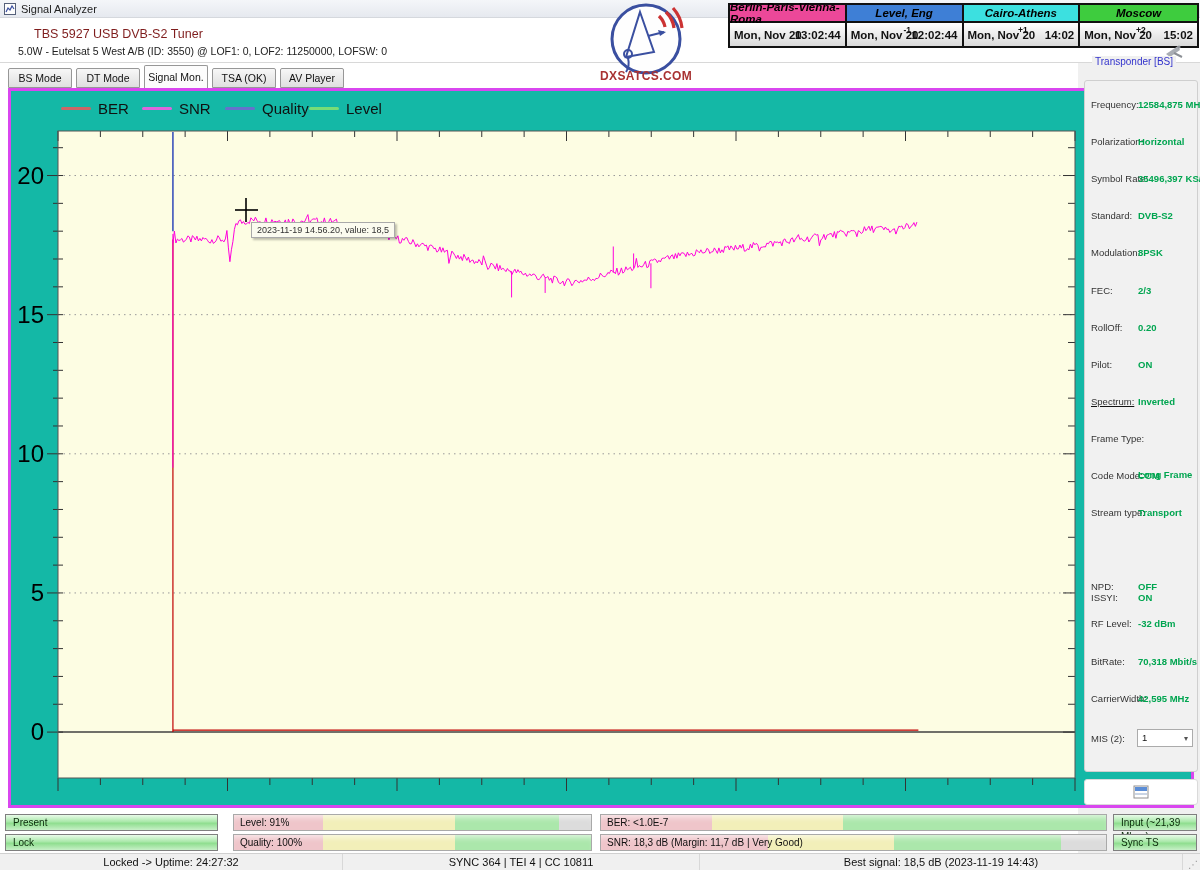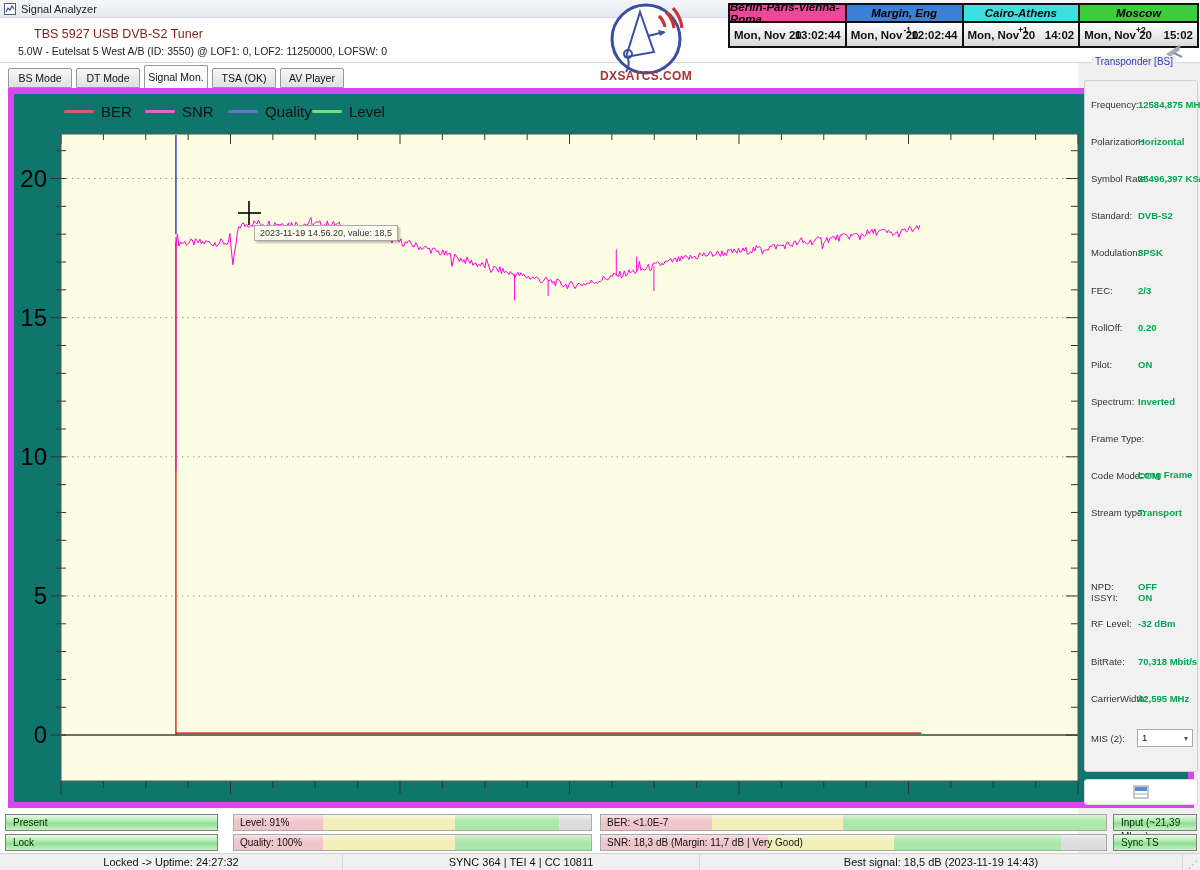"Margin, Eng" div.clock-head { text: Margin -> Level }
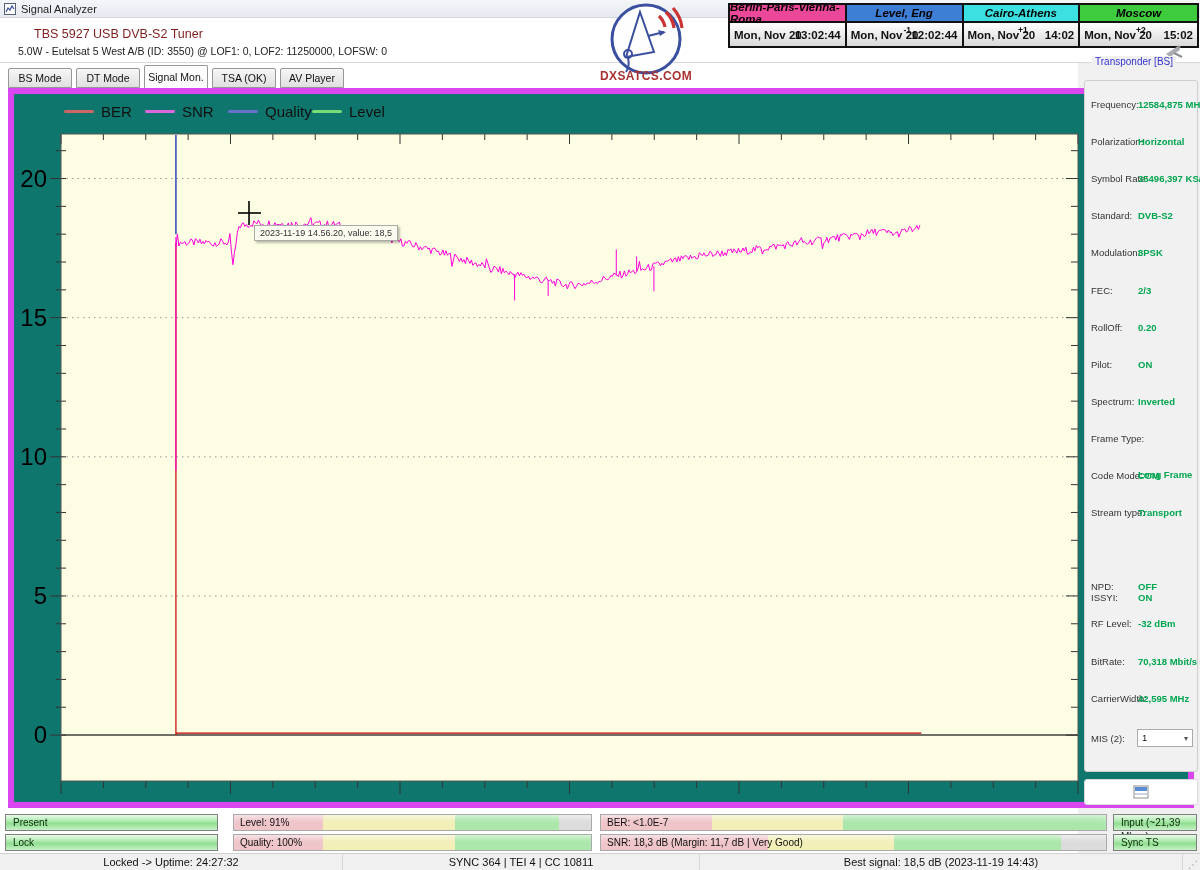"BER" .chart-region { background: #0f766e -> #14b8a6; border: 6px solid #d946ef -> 3px solid #d946ef }
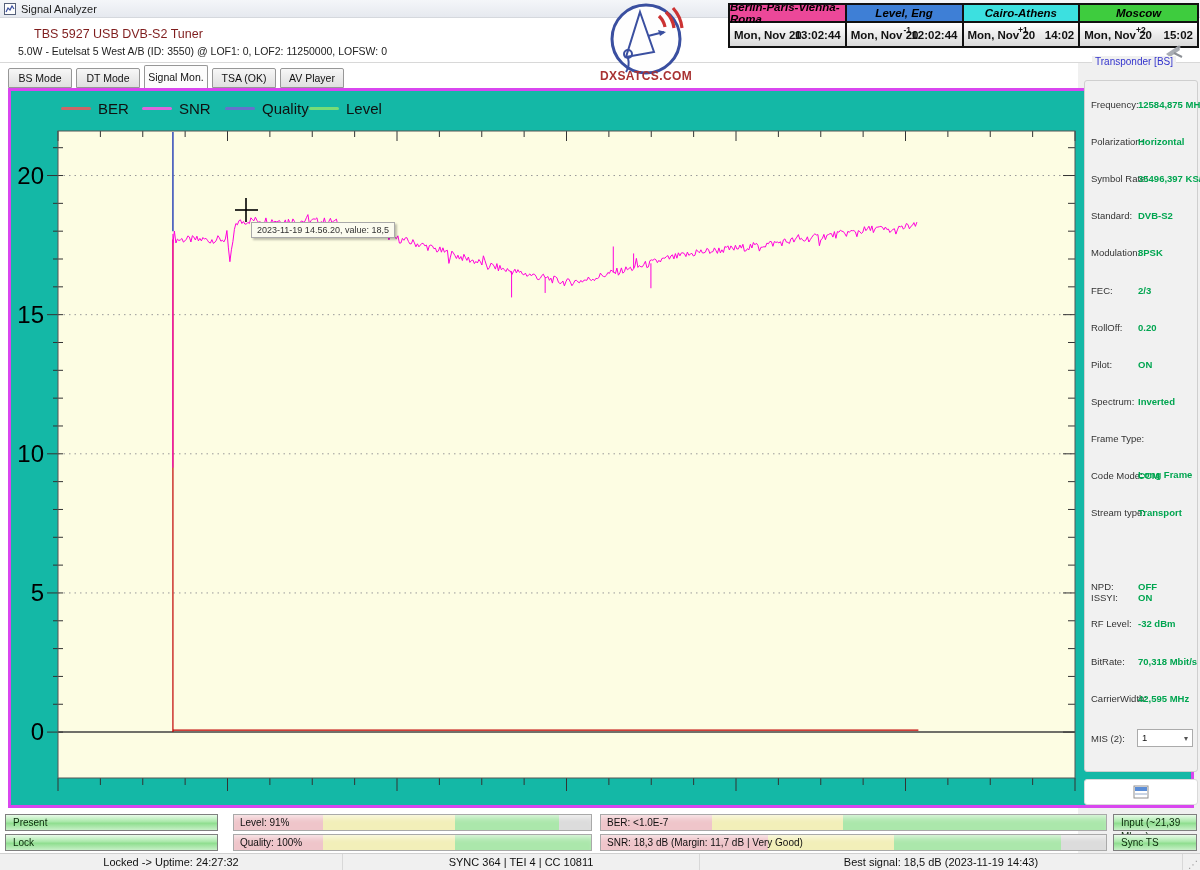"Spectrum:" div.tp-row { text-decoration: none -> underline }
